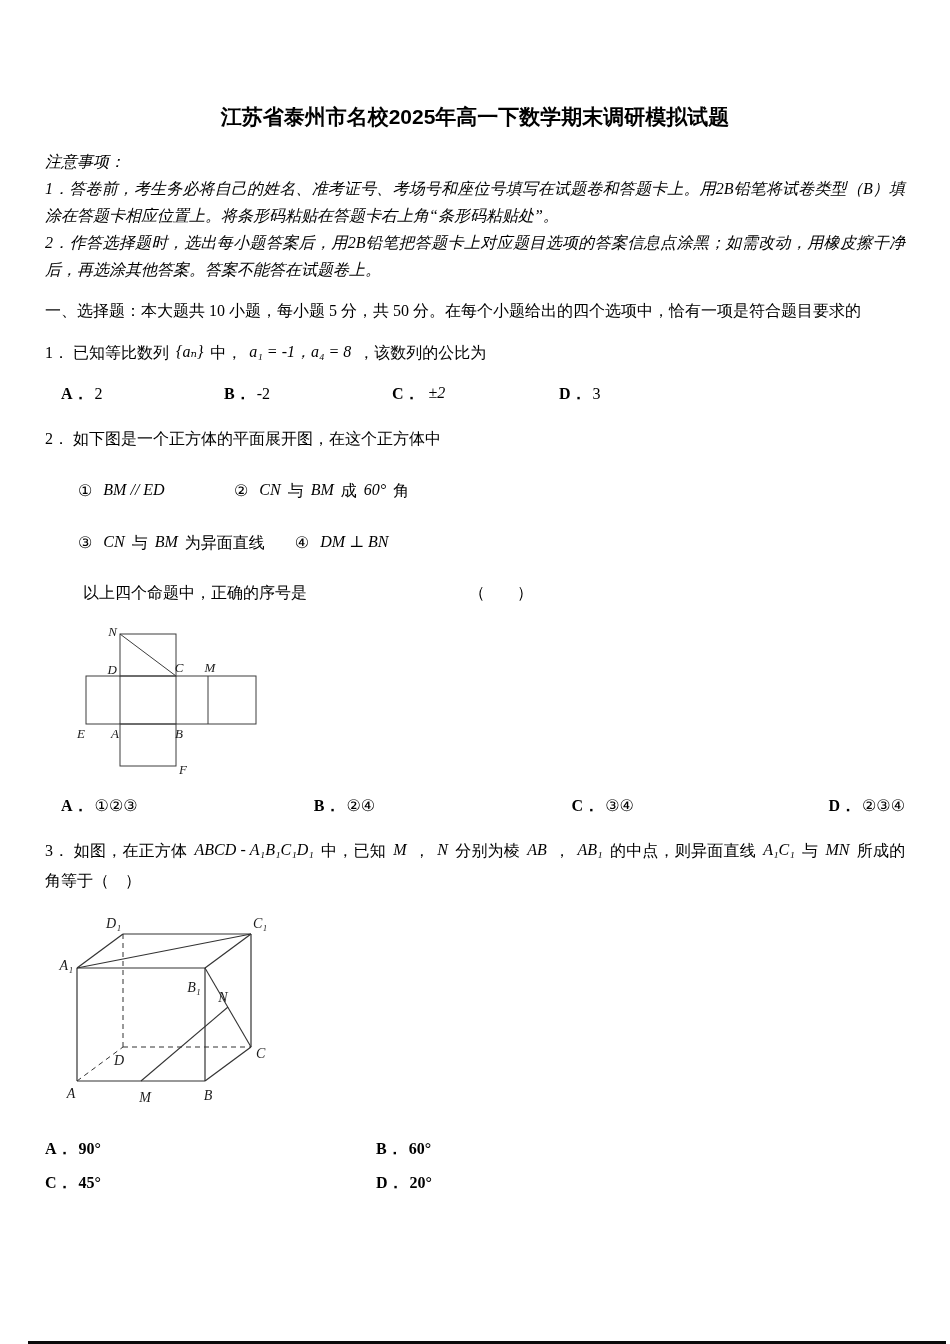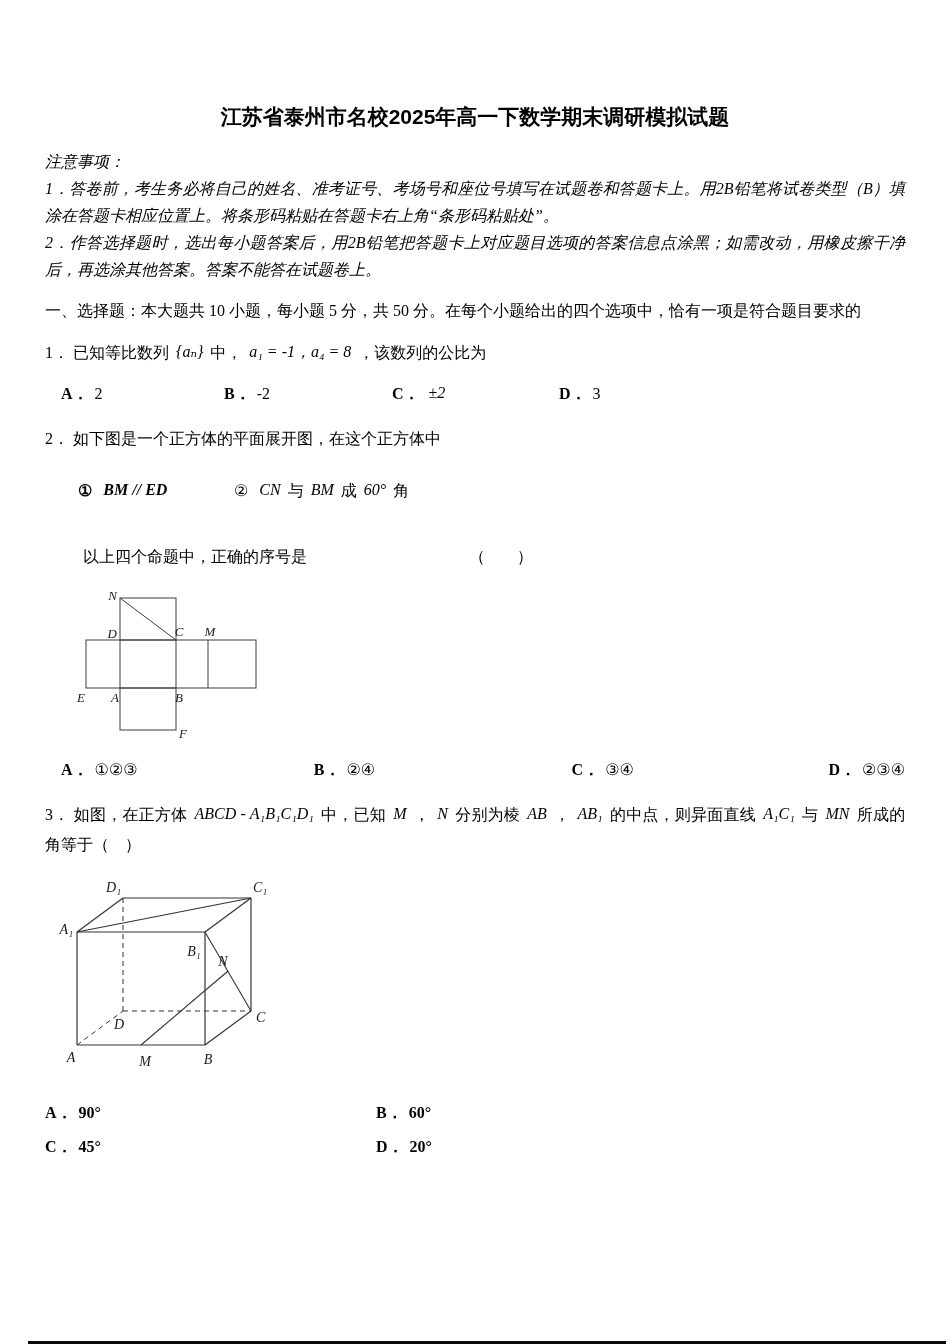"① BM // ED" .stmt-group { font-weight: bold -> none }
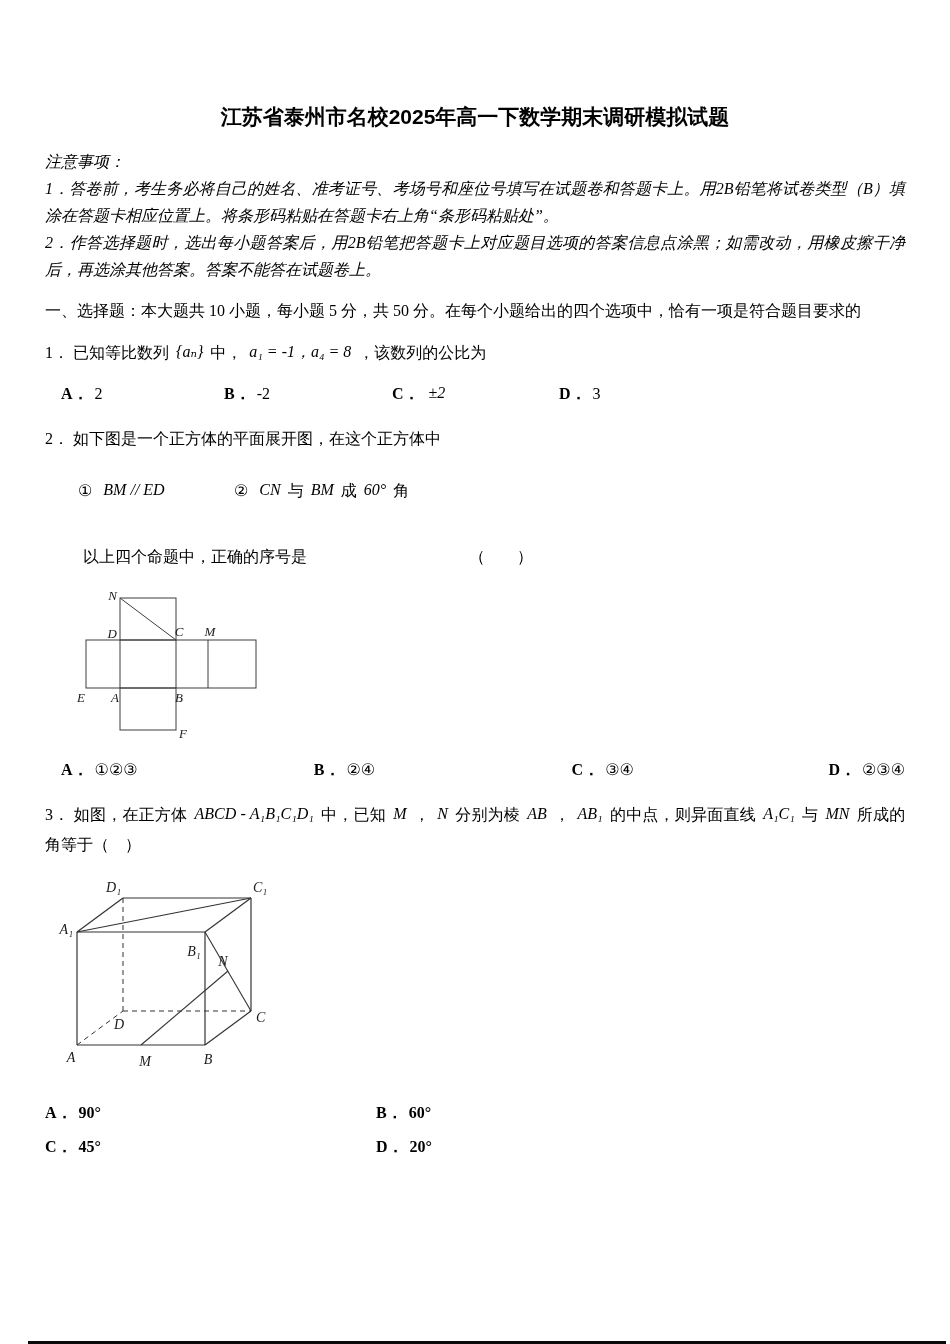"③ CN 与 BM 为异面直线" p.stmt-line { html: none -> <p> <span> <span>③</span> <span>CN</span> <span>与</span> <span>BM</span> <span>为异面直线</span> </span> <span> <span>④</span> <span>DM ⊥ BN</span> </span> </p> }
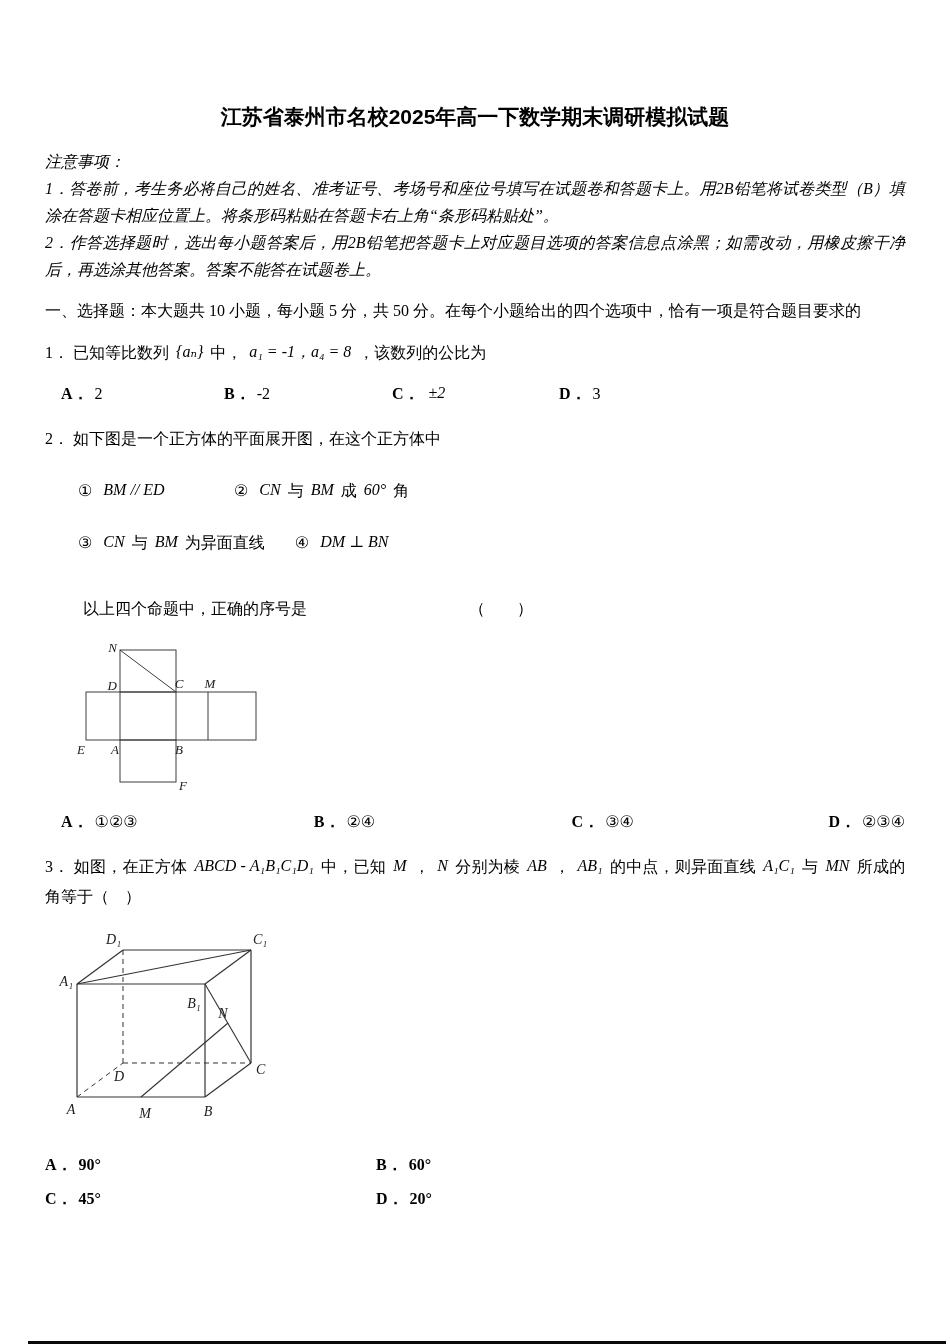"以上四个命题中，正确的序号是 （ ）" .prompt-line { margin-top: 36px -> 20px }
